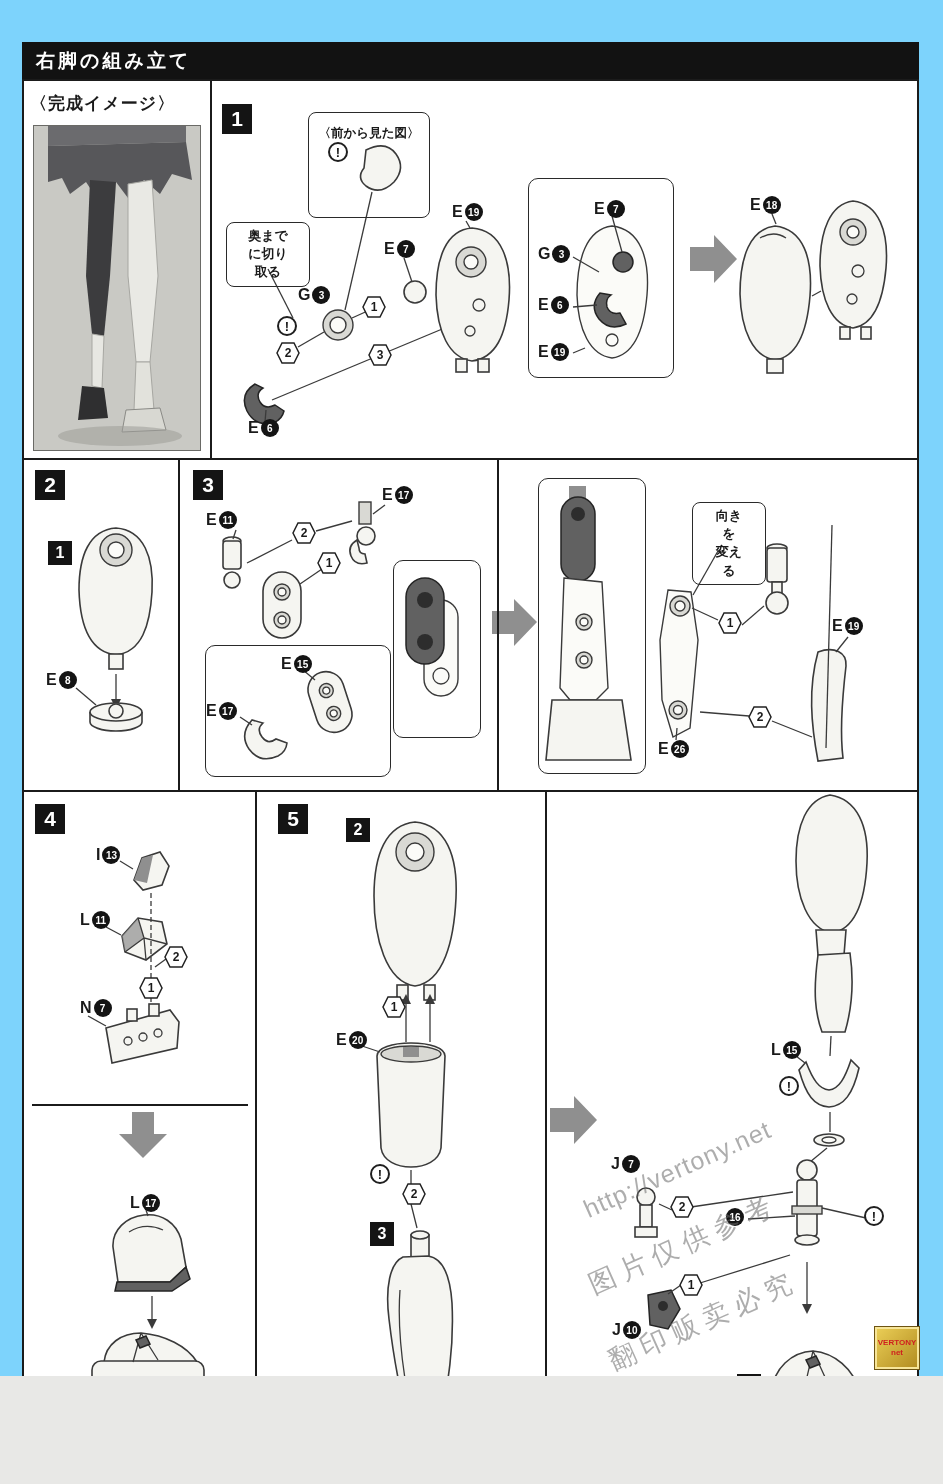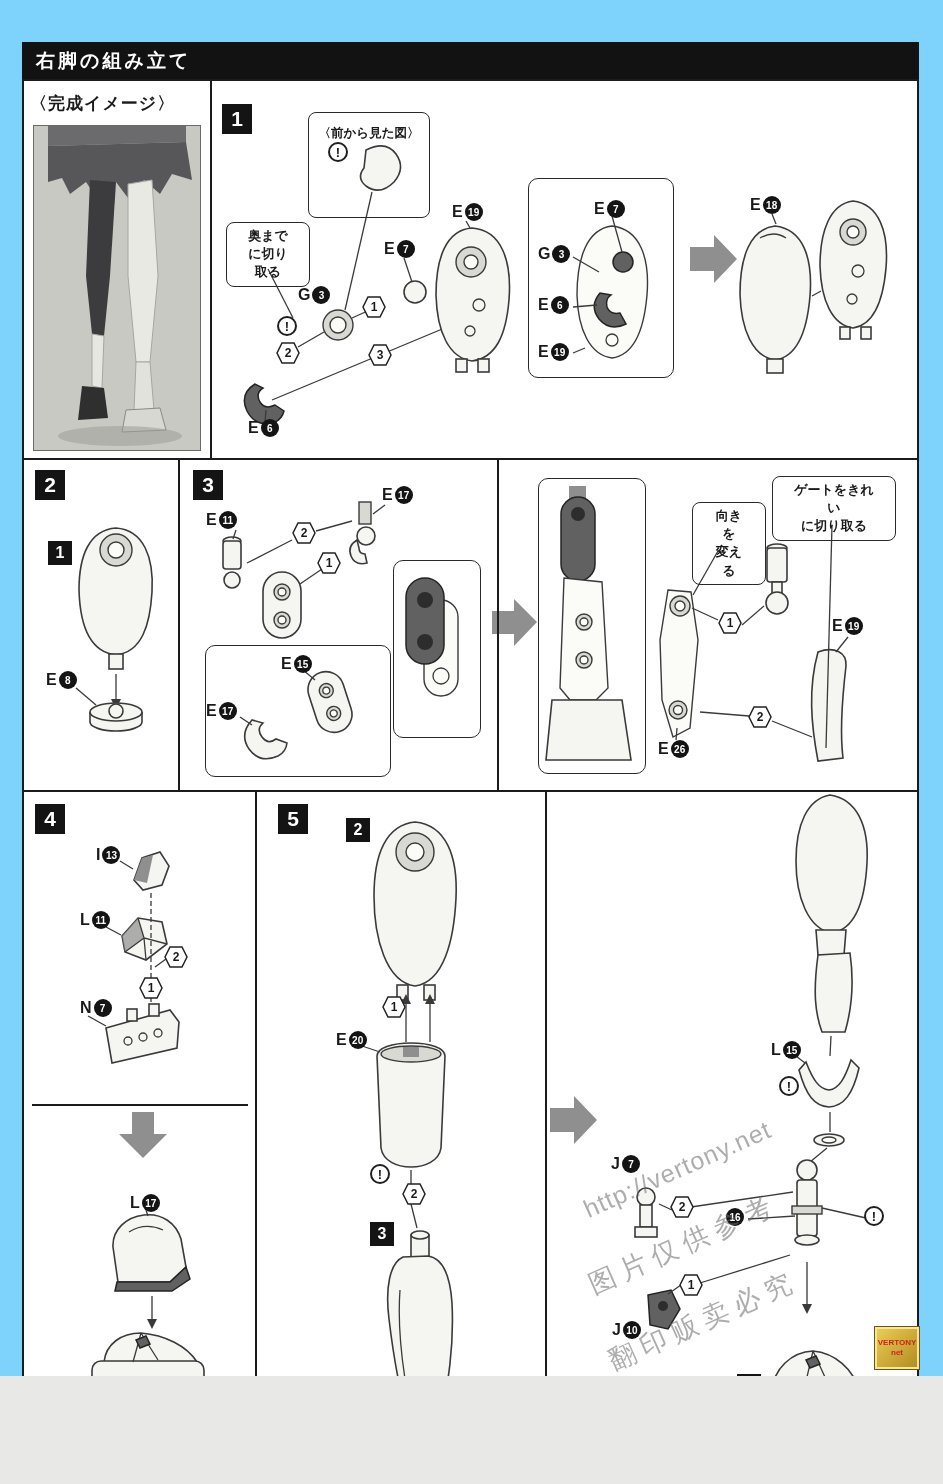"ゲートをきれい" div.callout { html: <div> <div>ゲートをきれい</div> <div>に切り取る</div> </div> -> none }
